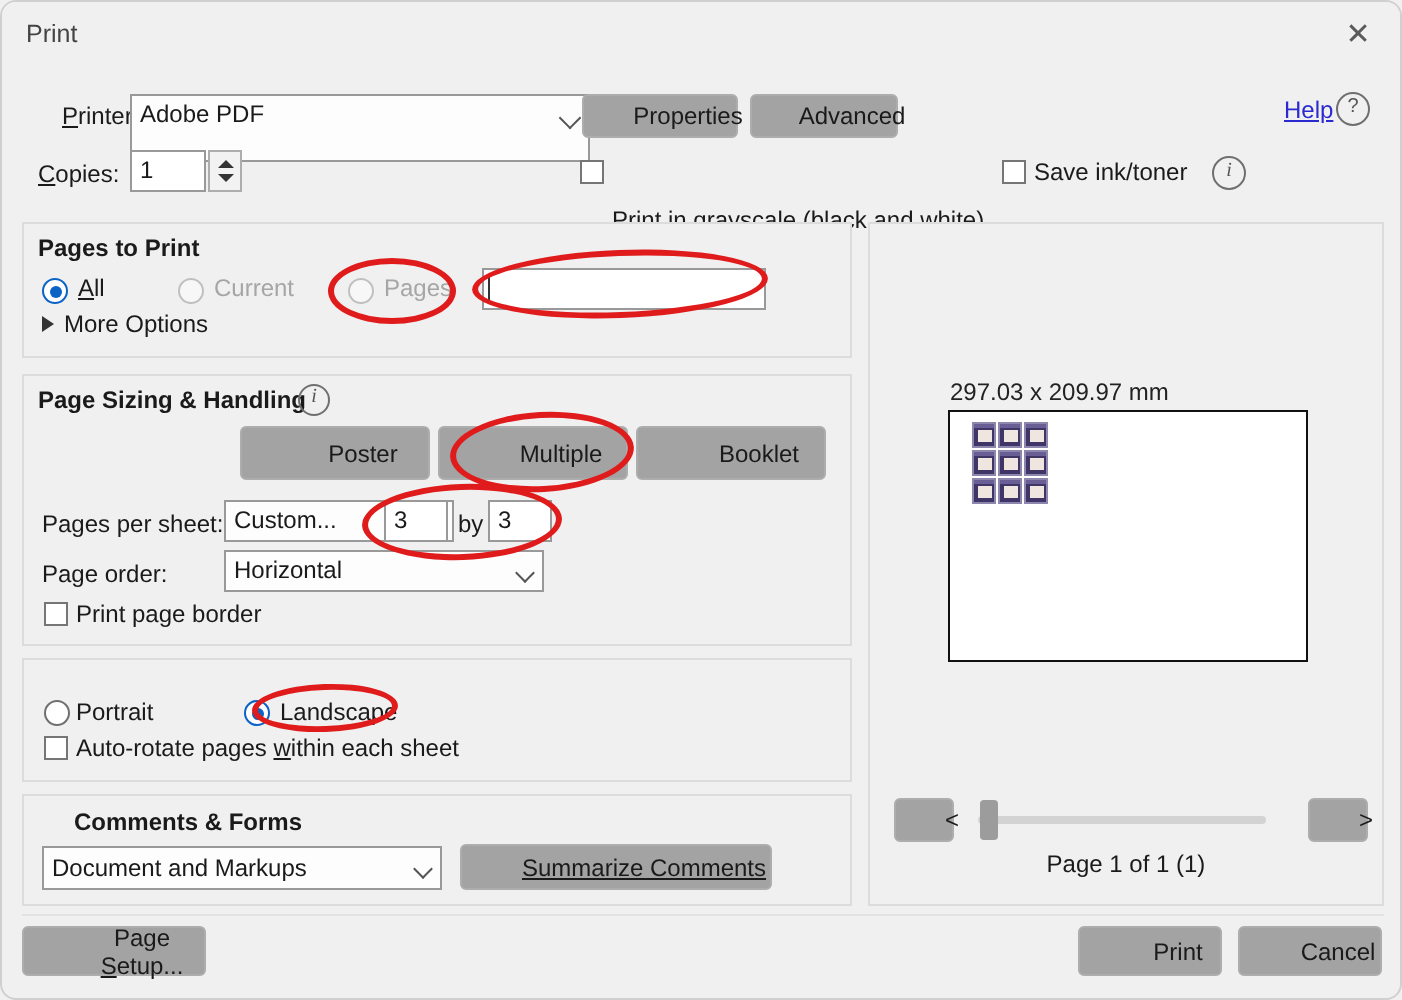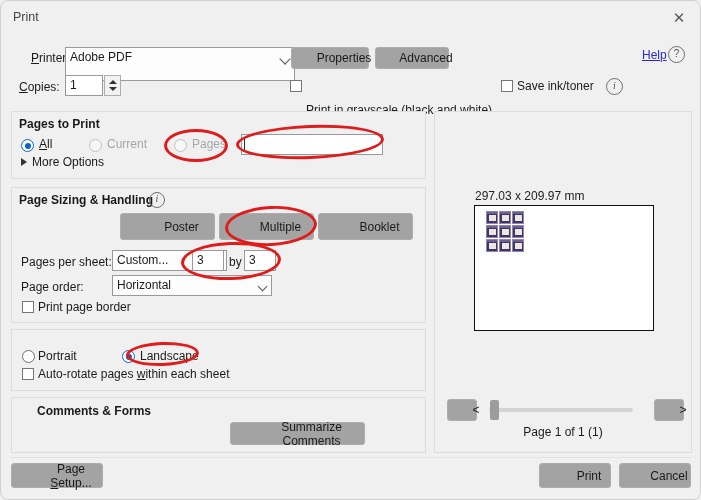"Document and Markups" div { html: none -> <div> <span>Document and Markups</span> <span></span> </div> }
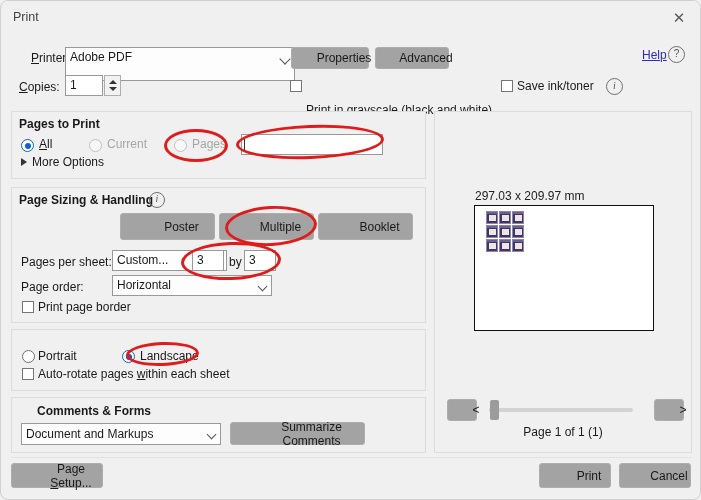"Summarize Comments" #sum-btn { text-decoration: none -> underline; width: 135px -> 156px }
